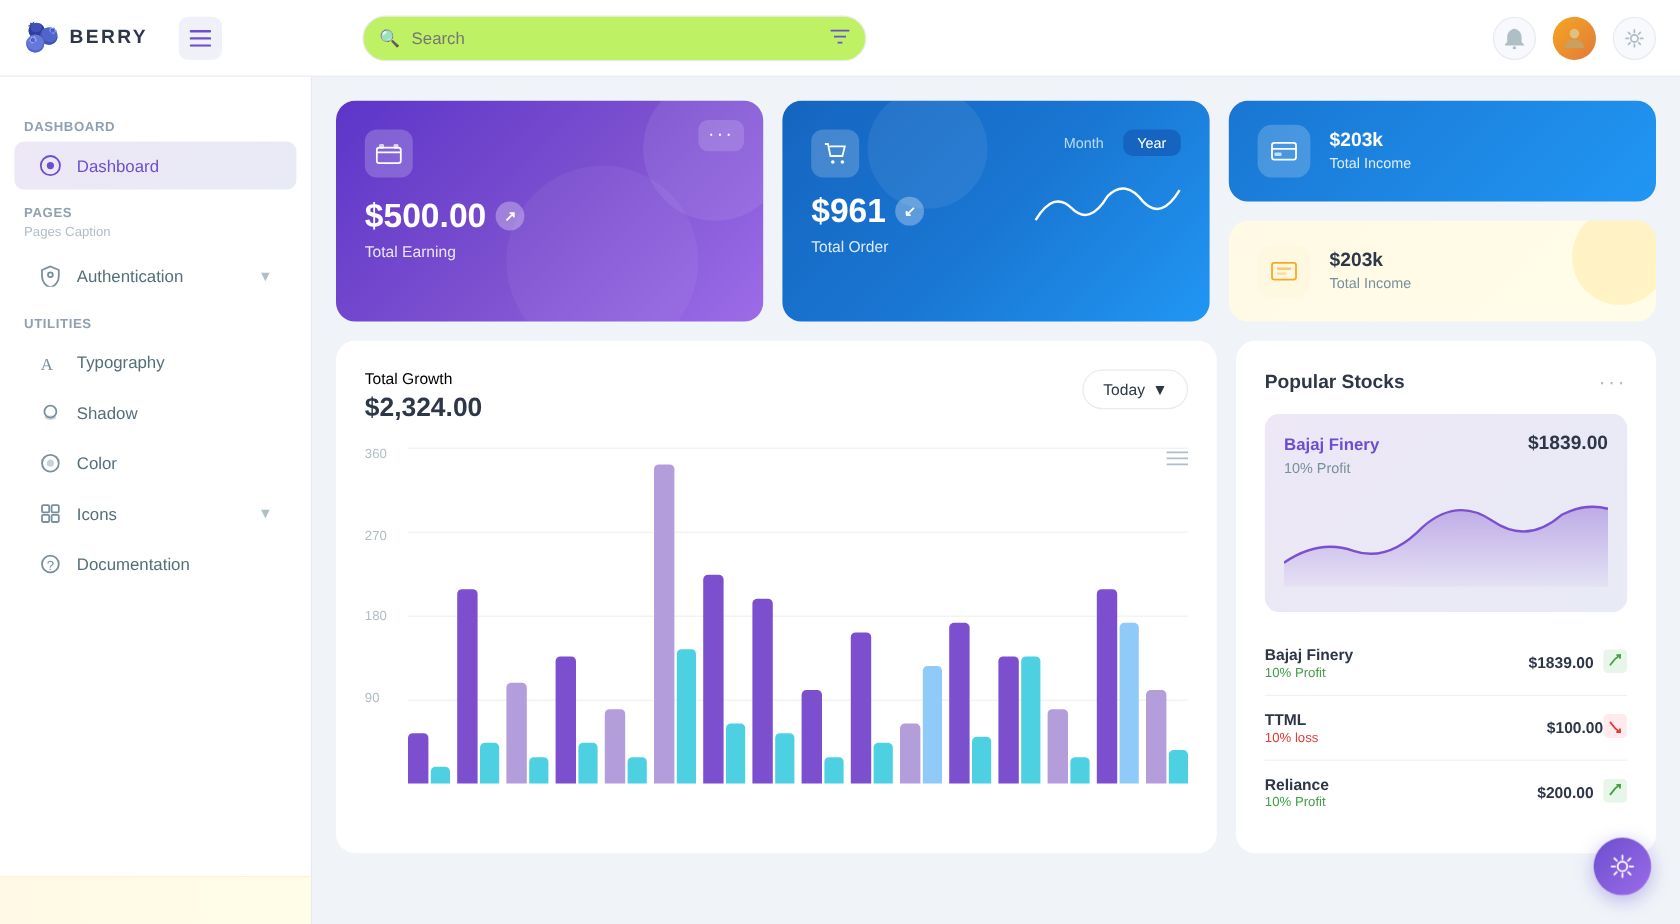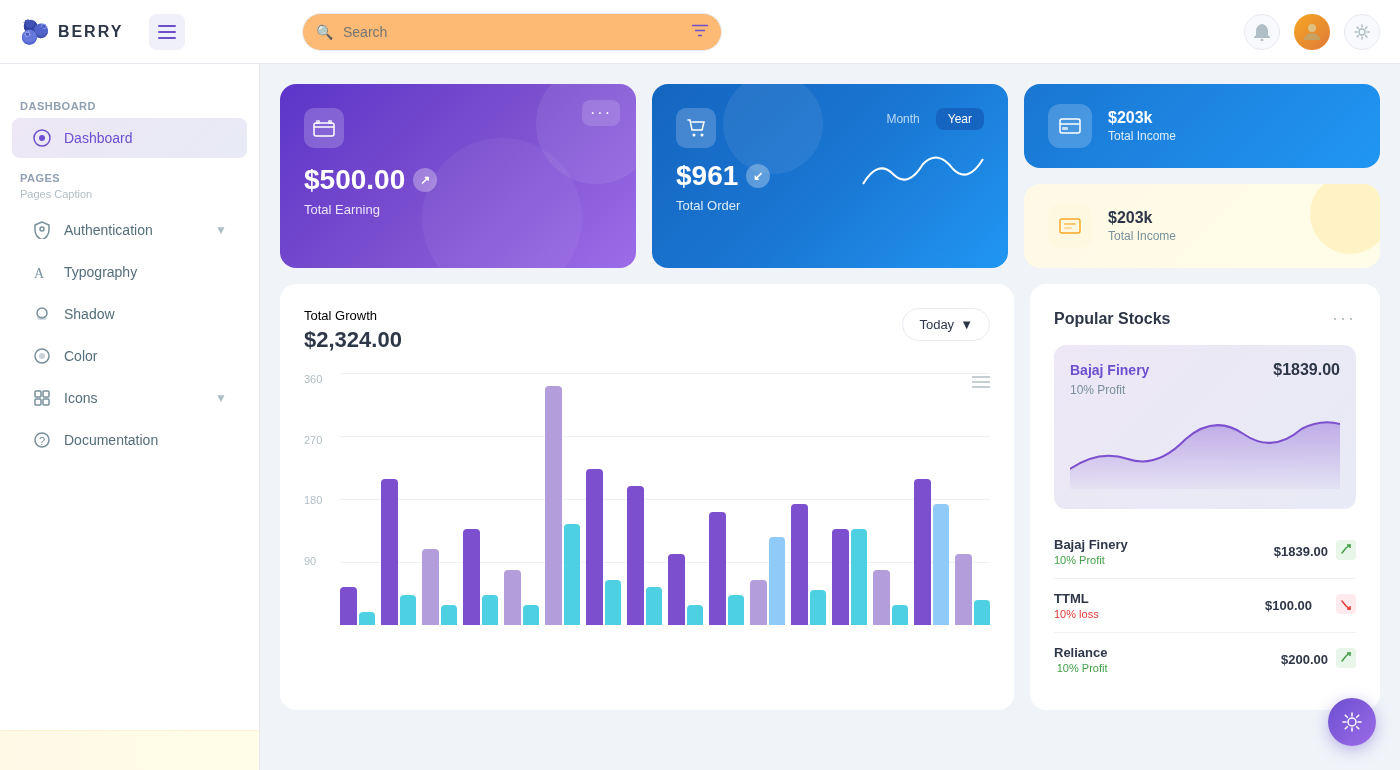"Search" .search-bar input { background: #fdba74 -> #bef264 }
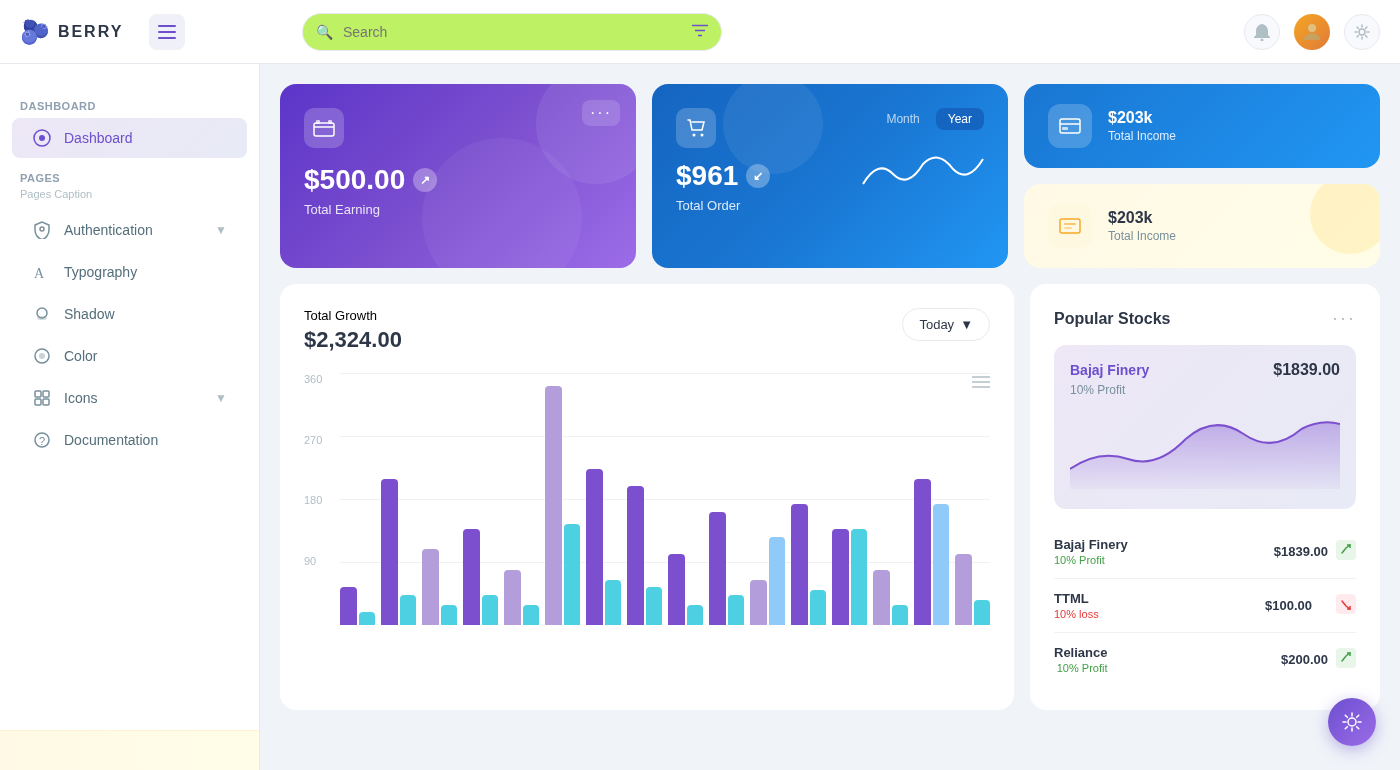"UTILITIES" div.sidebar-section-label { html: none -> <div>Utilities</div> }
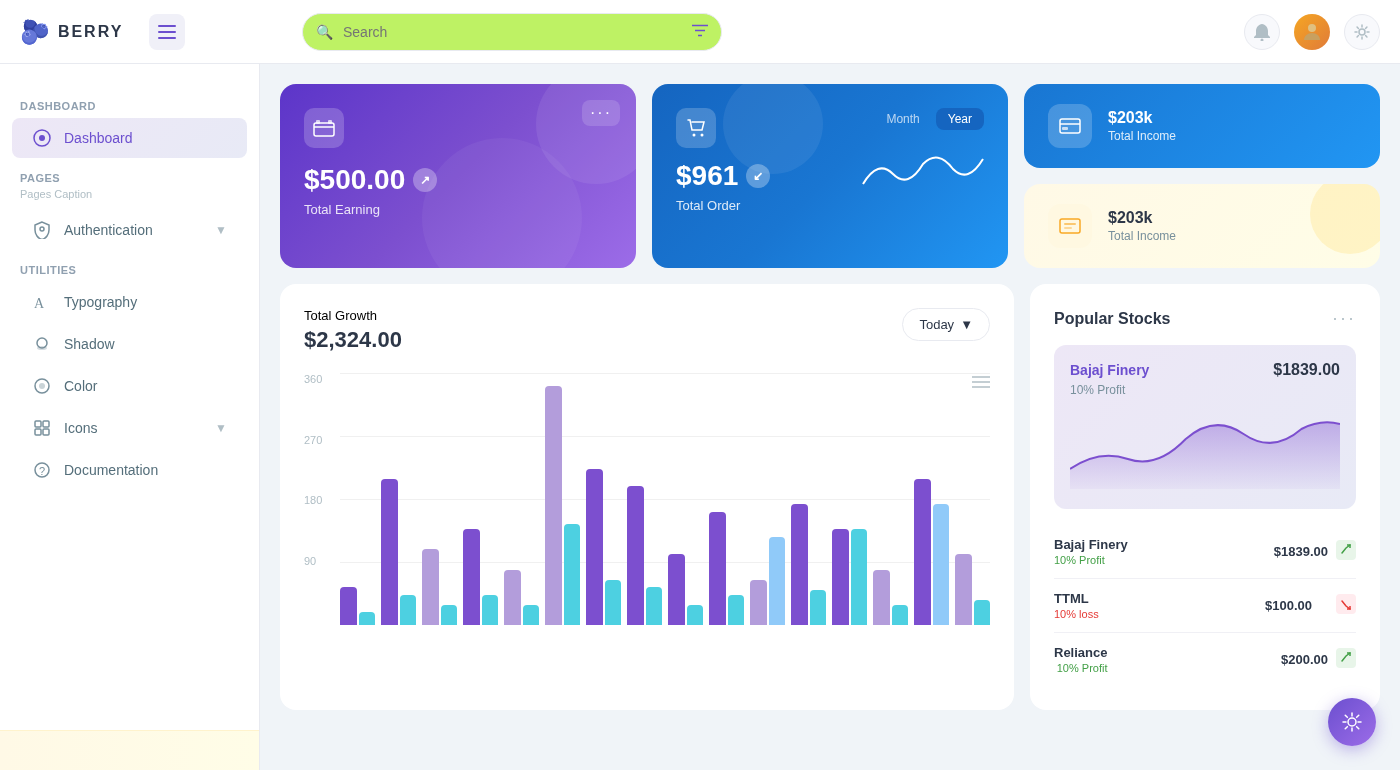"360" .chart-area { height: 252px -> 280px }
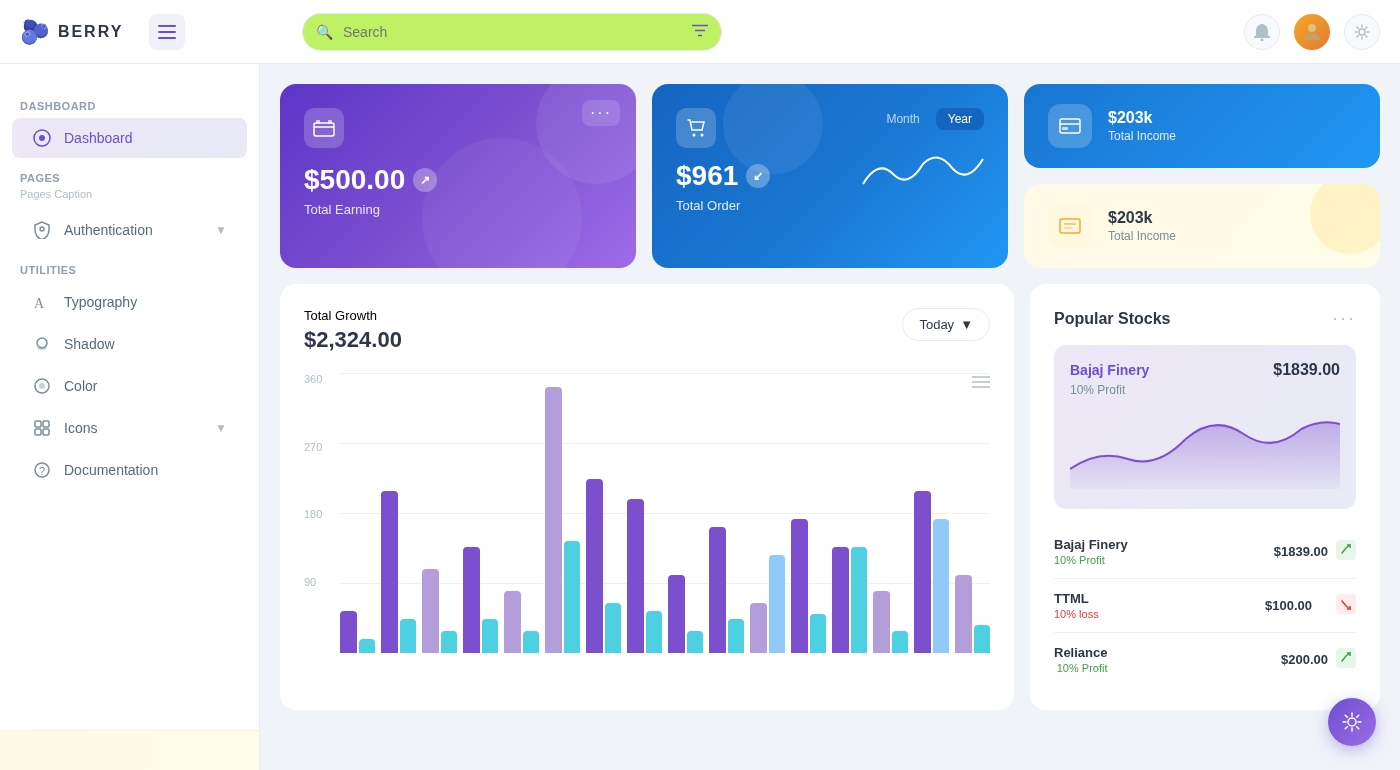"$100.00" div { gap: 24px -> 0 }
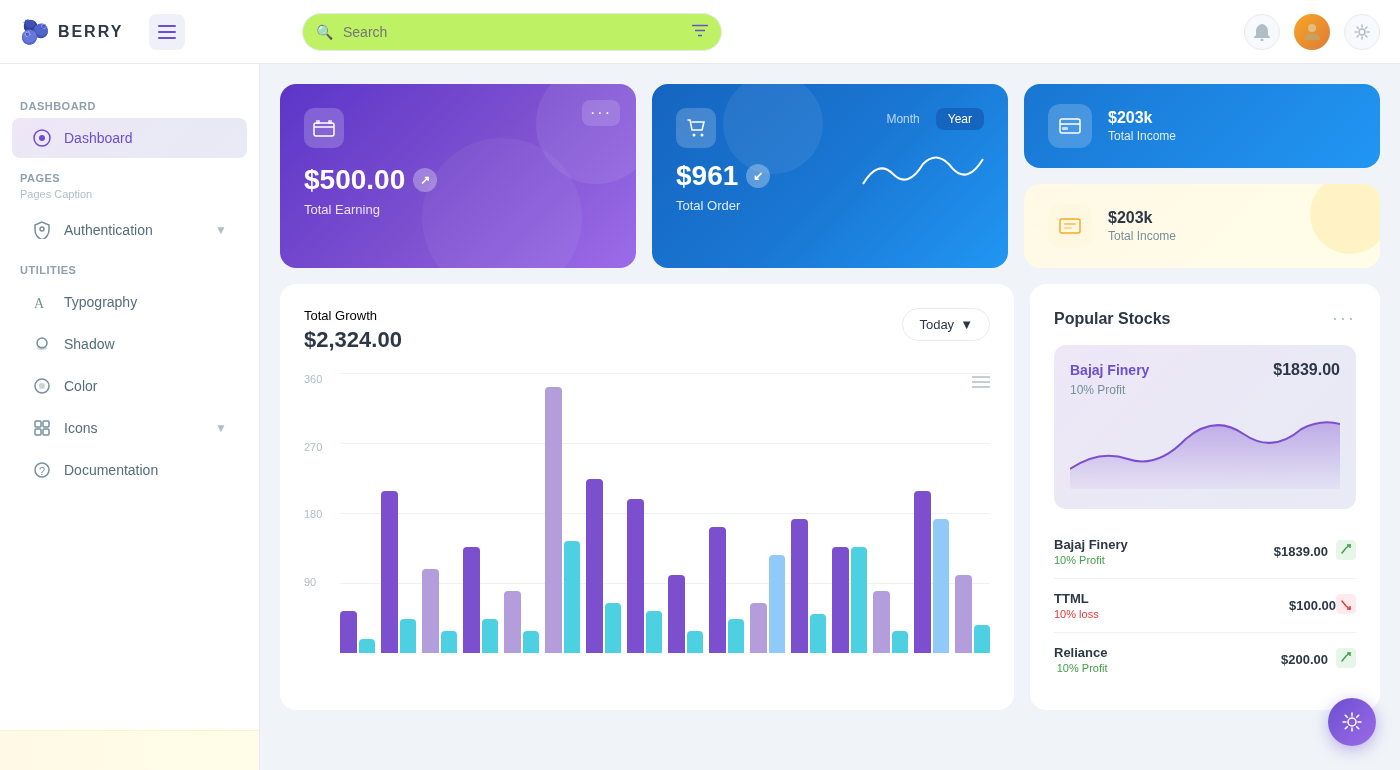"Reliance" .stock-row:last-child { text-align: right -> none }
